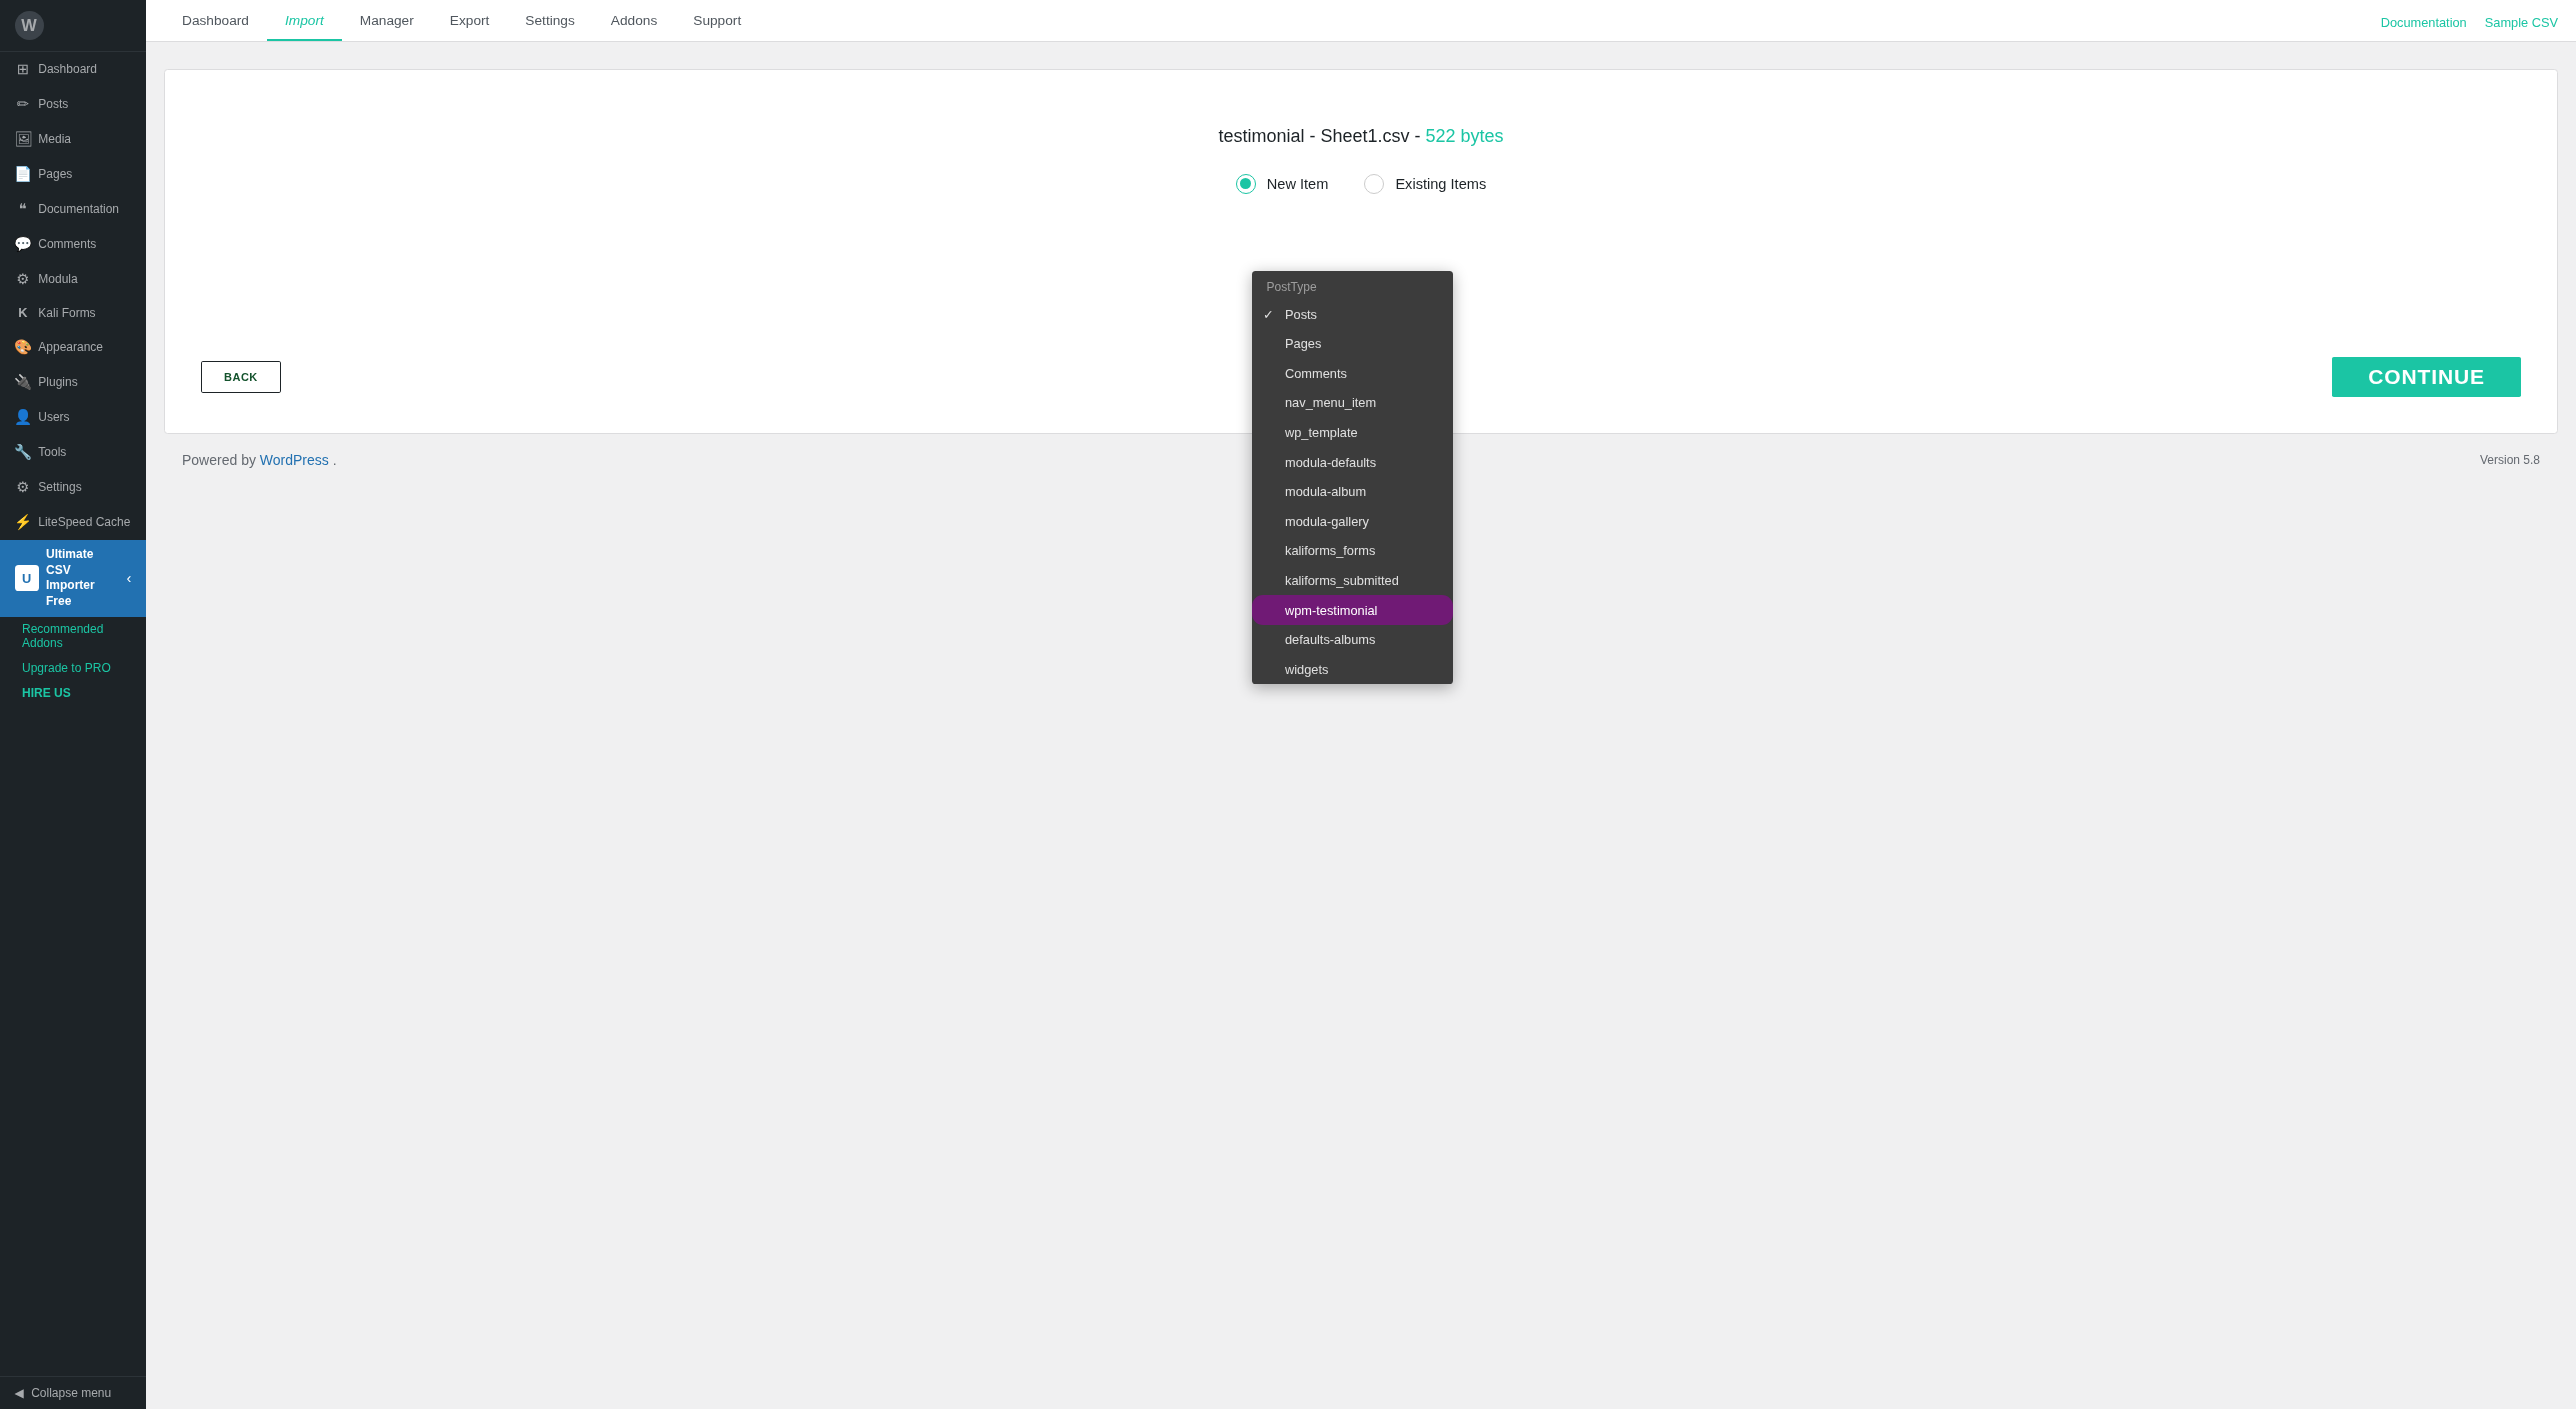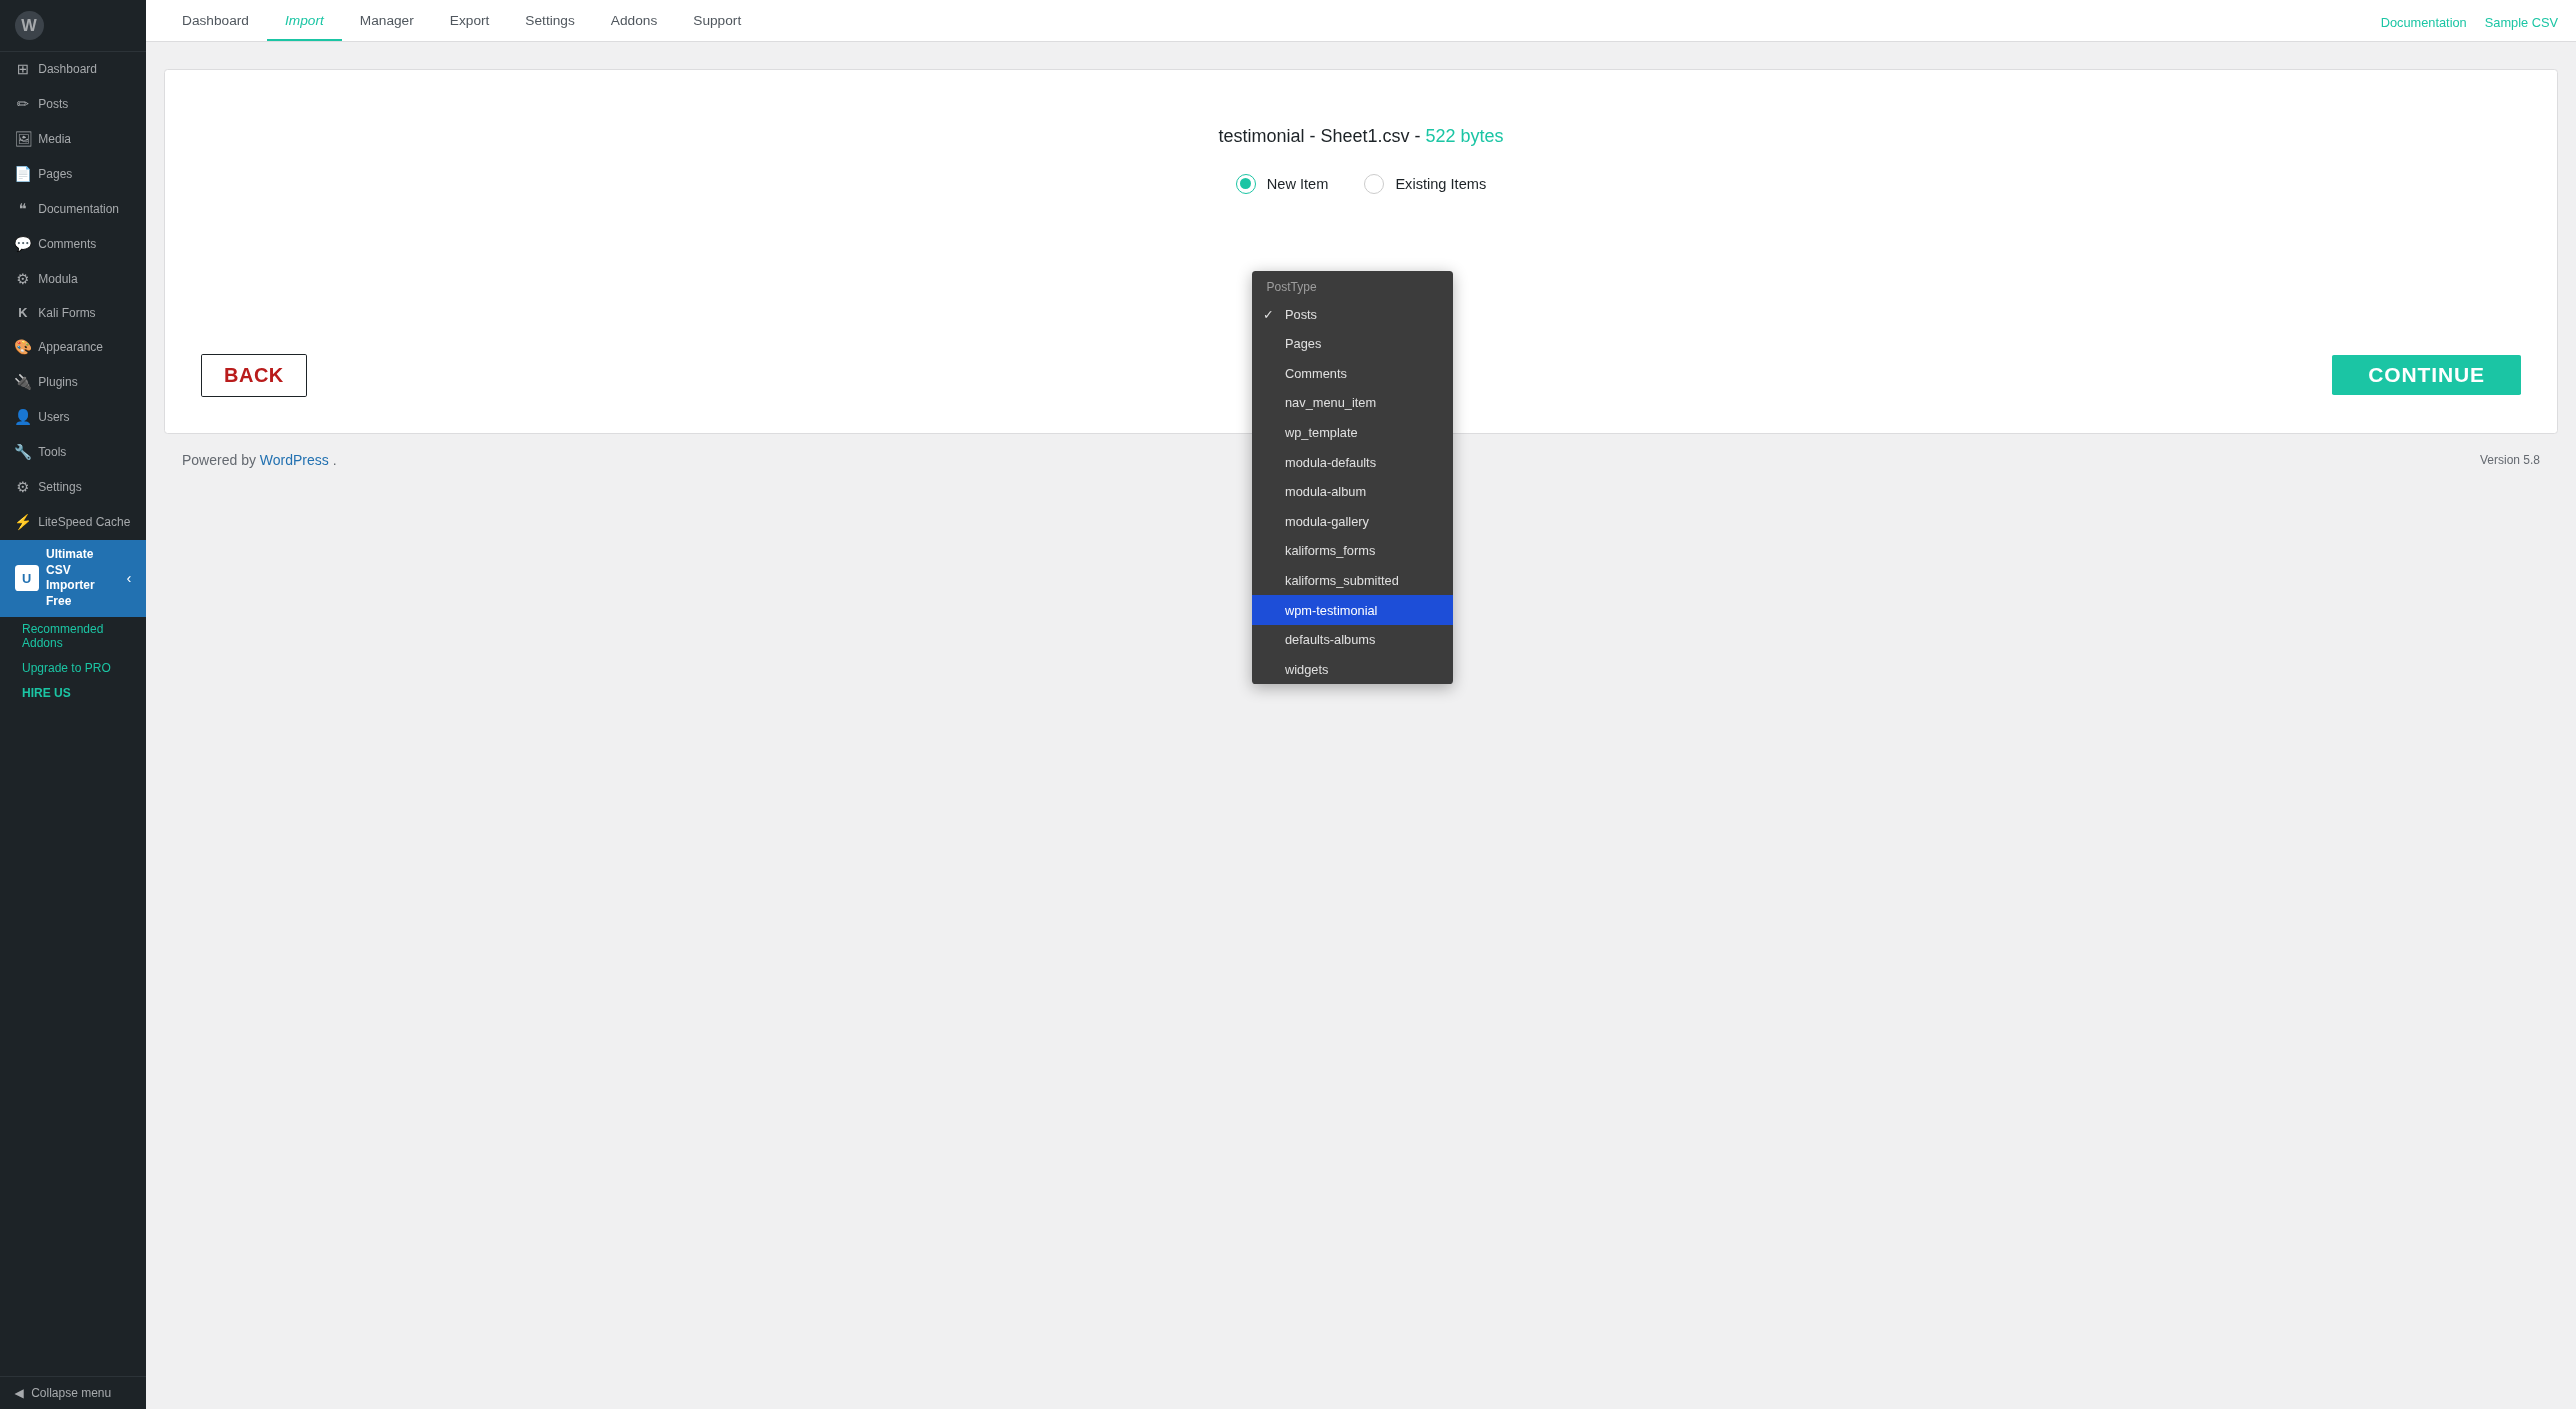"BACK" .btn-back { color: #b91c1c -> #14532d; font-size: 20px -> 11px }
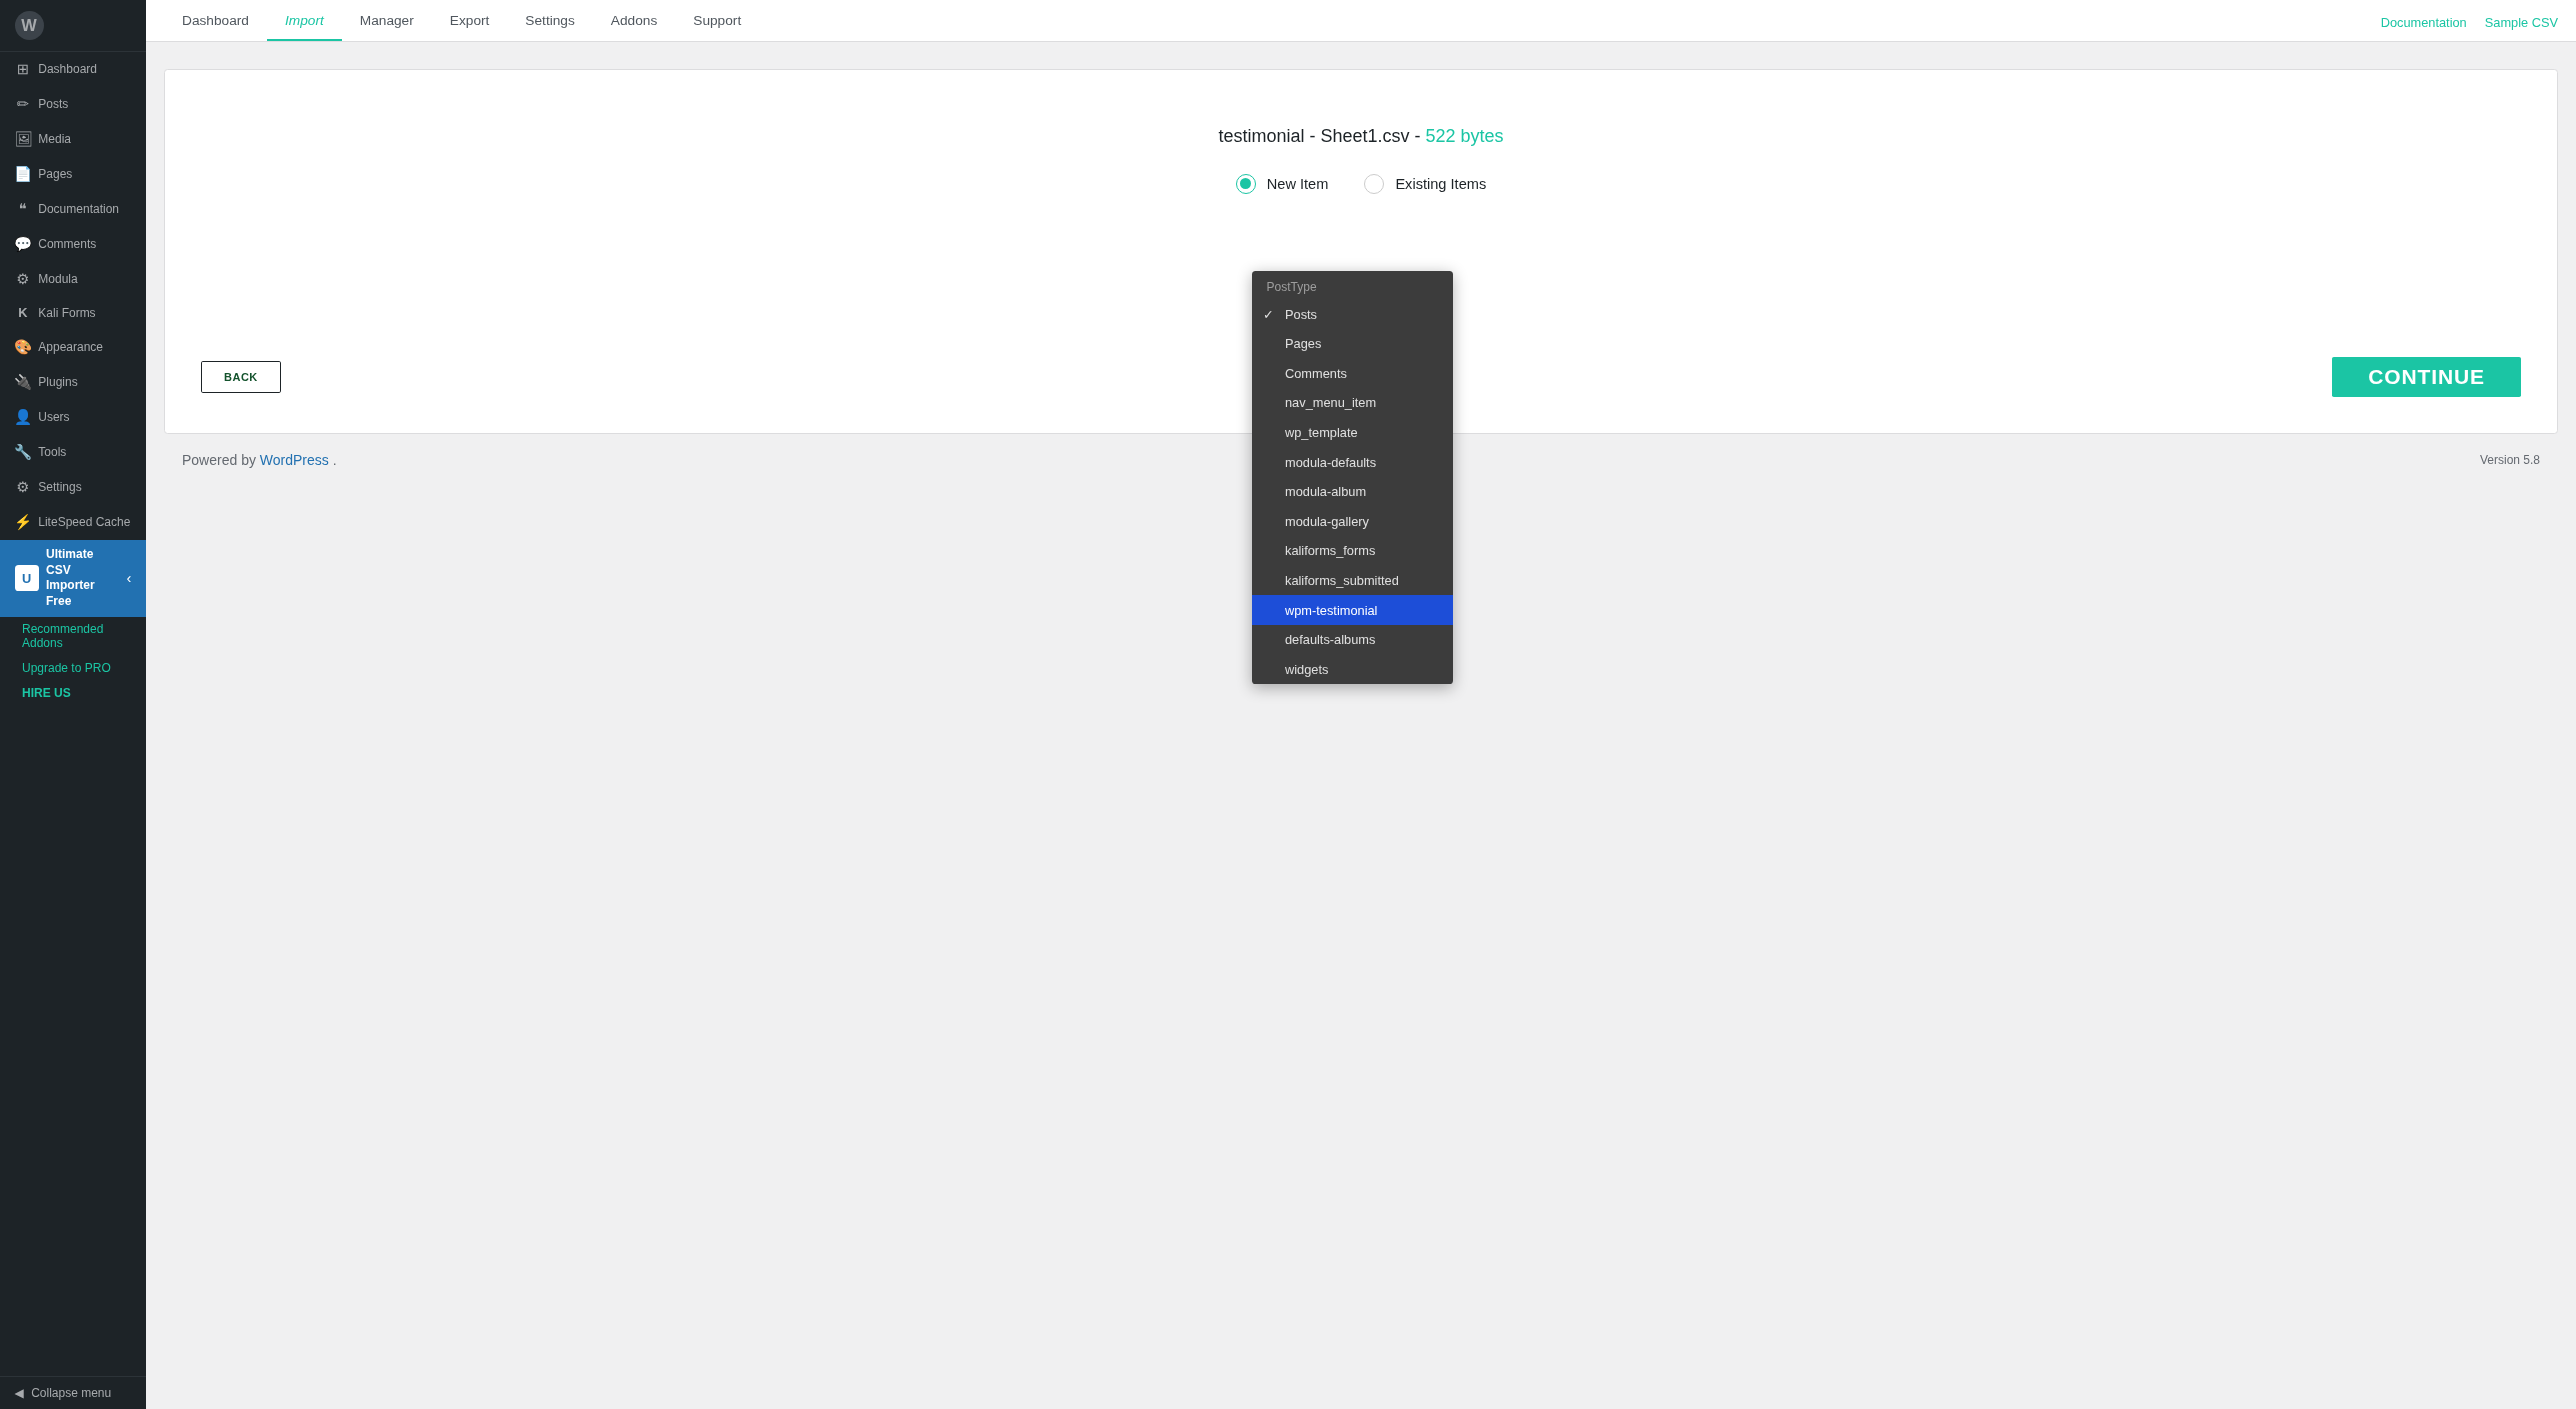"wpm-testimonial" .dropdown-item.selected { background: #1d4ed8 -> #701a75; border-radius: none -> 11px }
